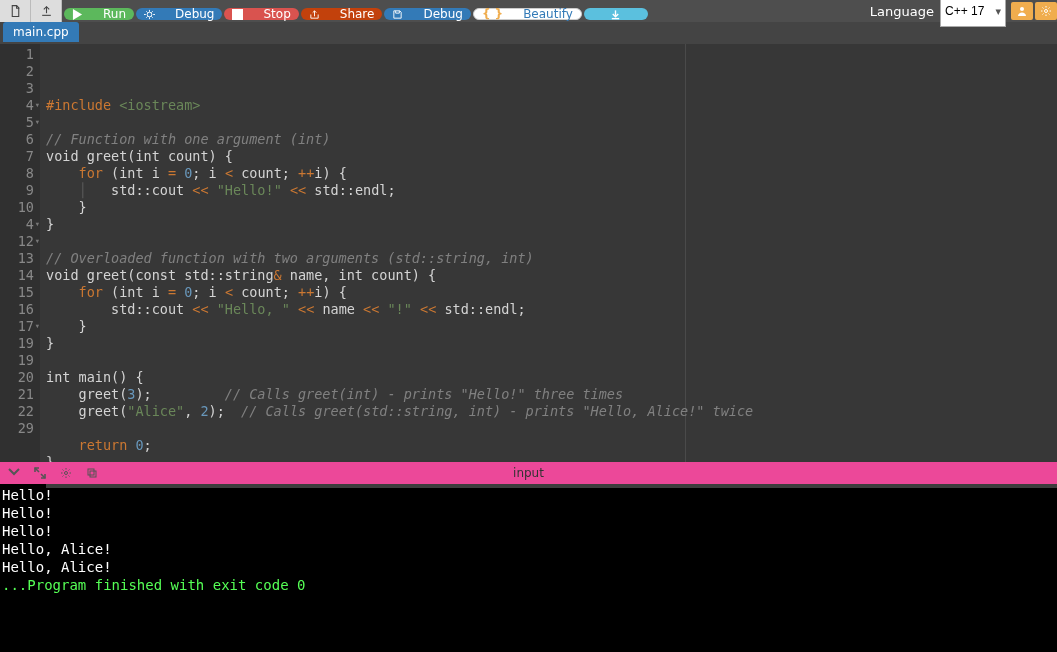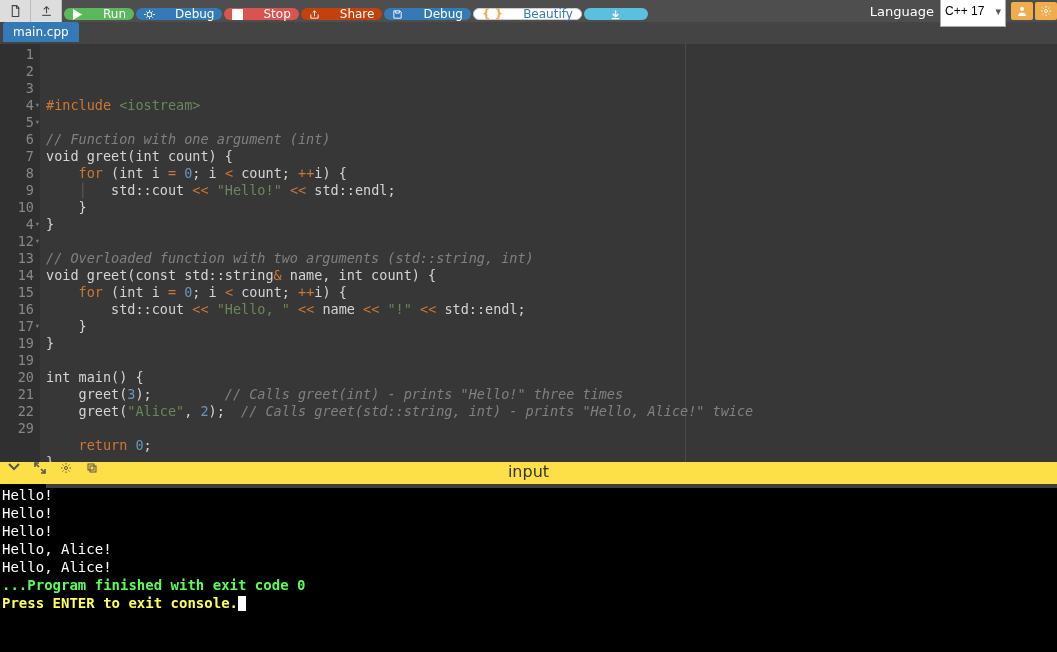"input" .divider { align-items: none -> center; background: #fde047 -> #ec4899; font-size: 16px -> 12px }
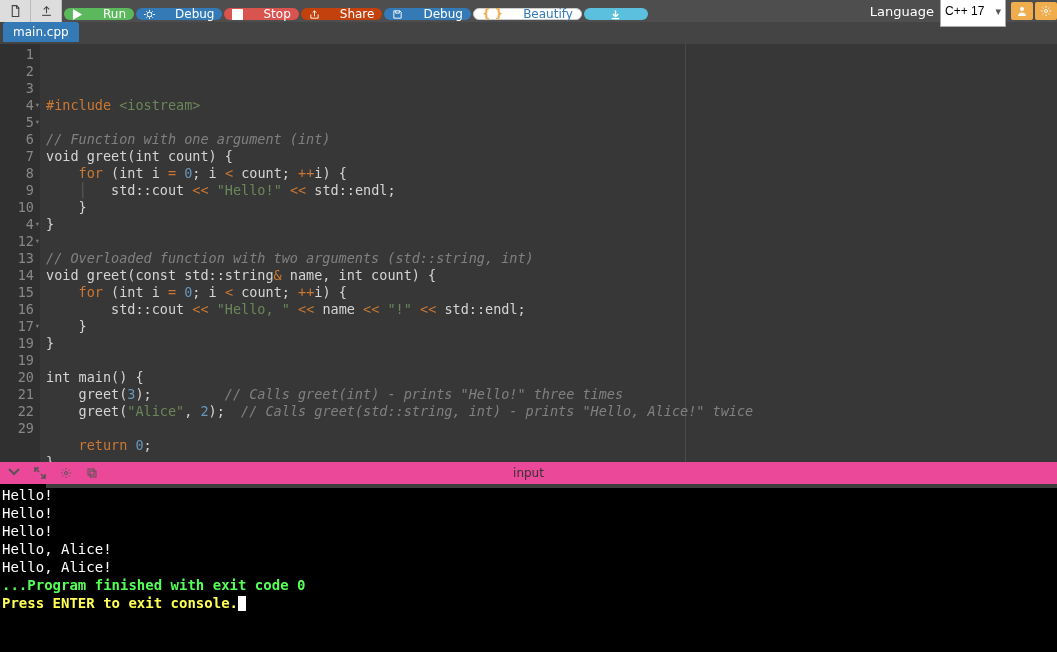"...Program finished with exit code" .term-green { font-weight: bold -> normal }
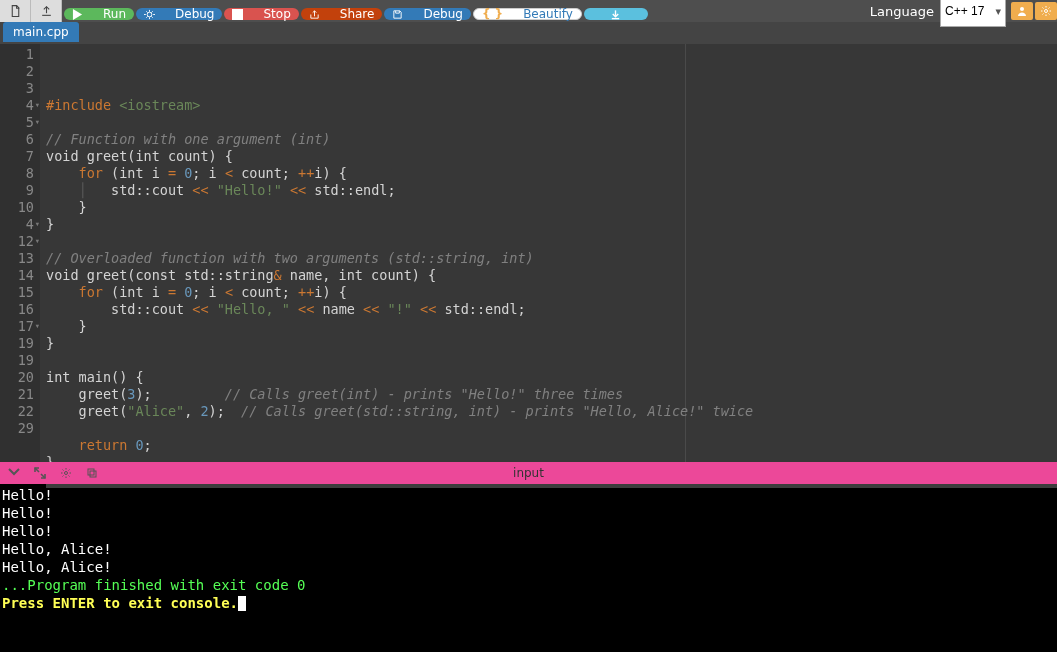"Press ENTER to exit console." div { html: <div><span>Press ENTER to exit console.</span><span></span></div> -> none }
